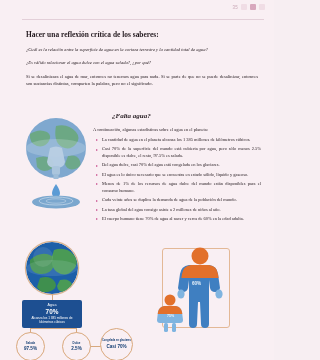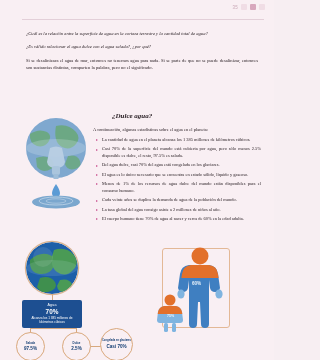"Hacer una reflexión crítica de" h1.sec-title { html: none -> <h1>Hacer una reflexión crítica de los saberes:</h1> }
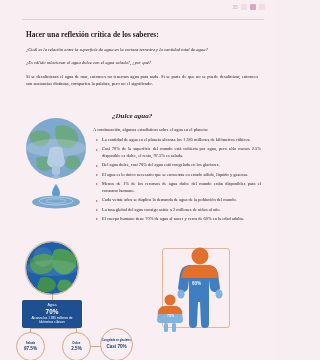"¿Dulce agua?" div.falta-title { text: Dulce -> Falta }
